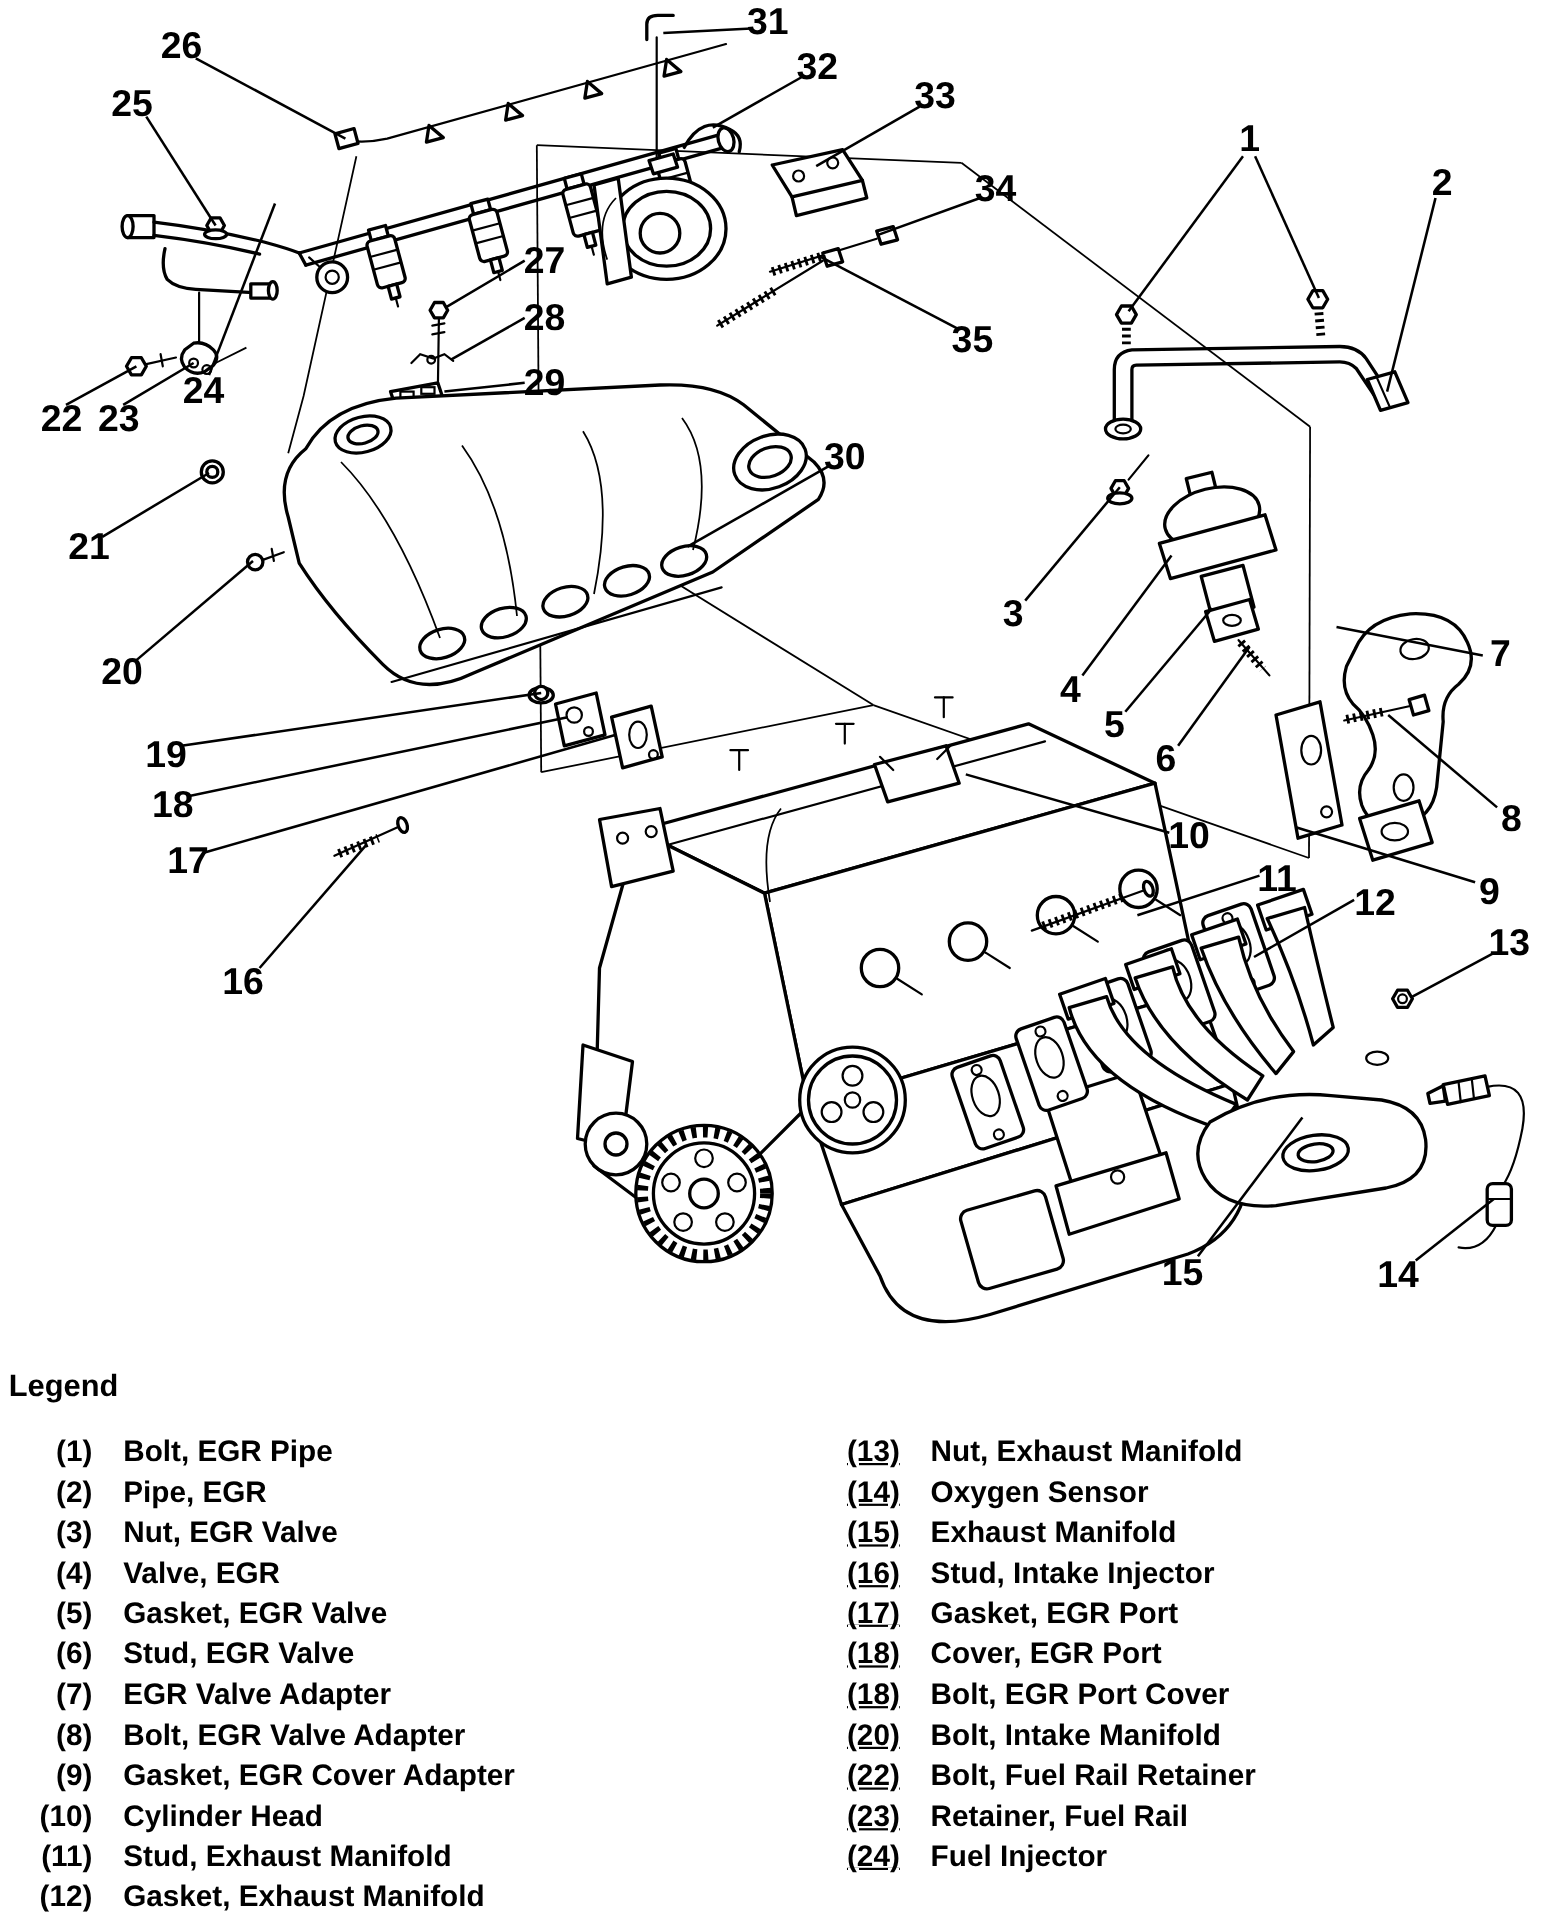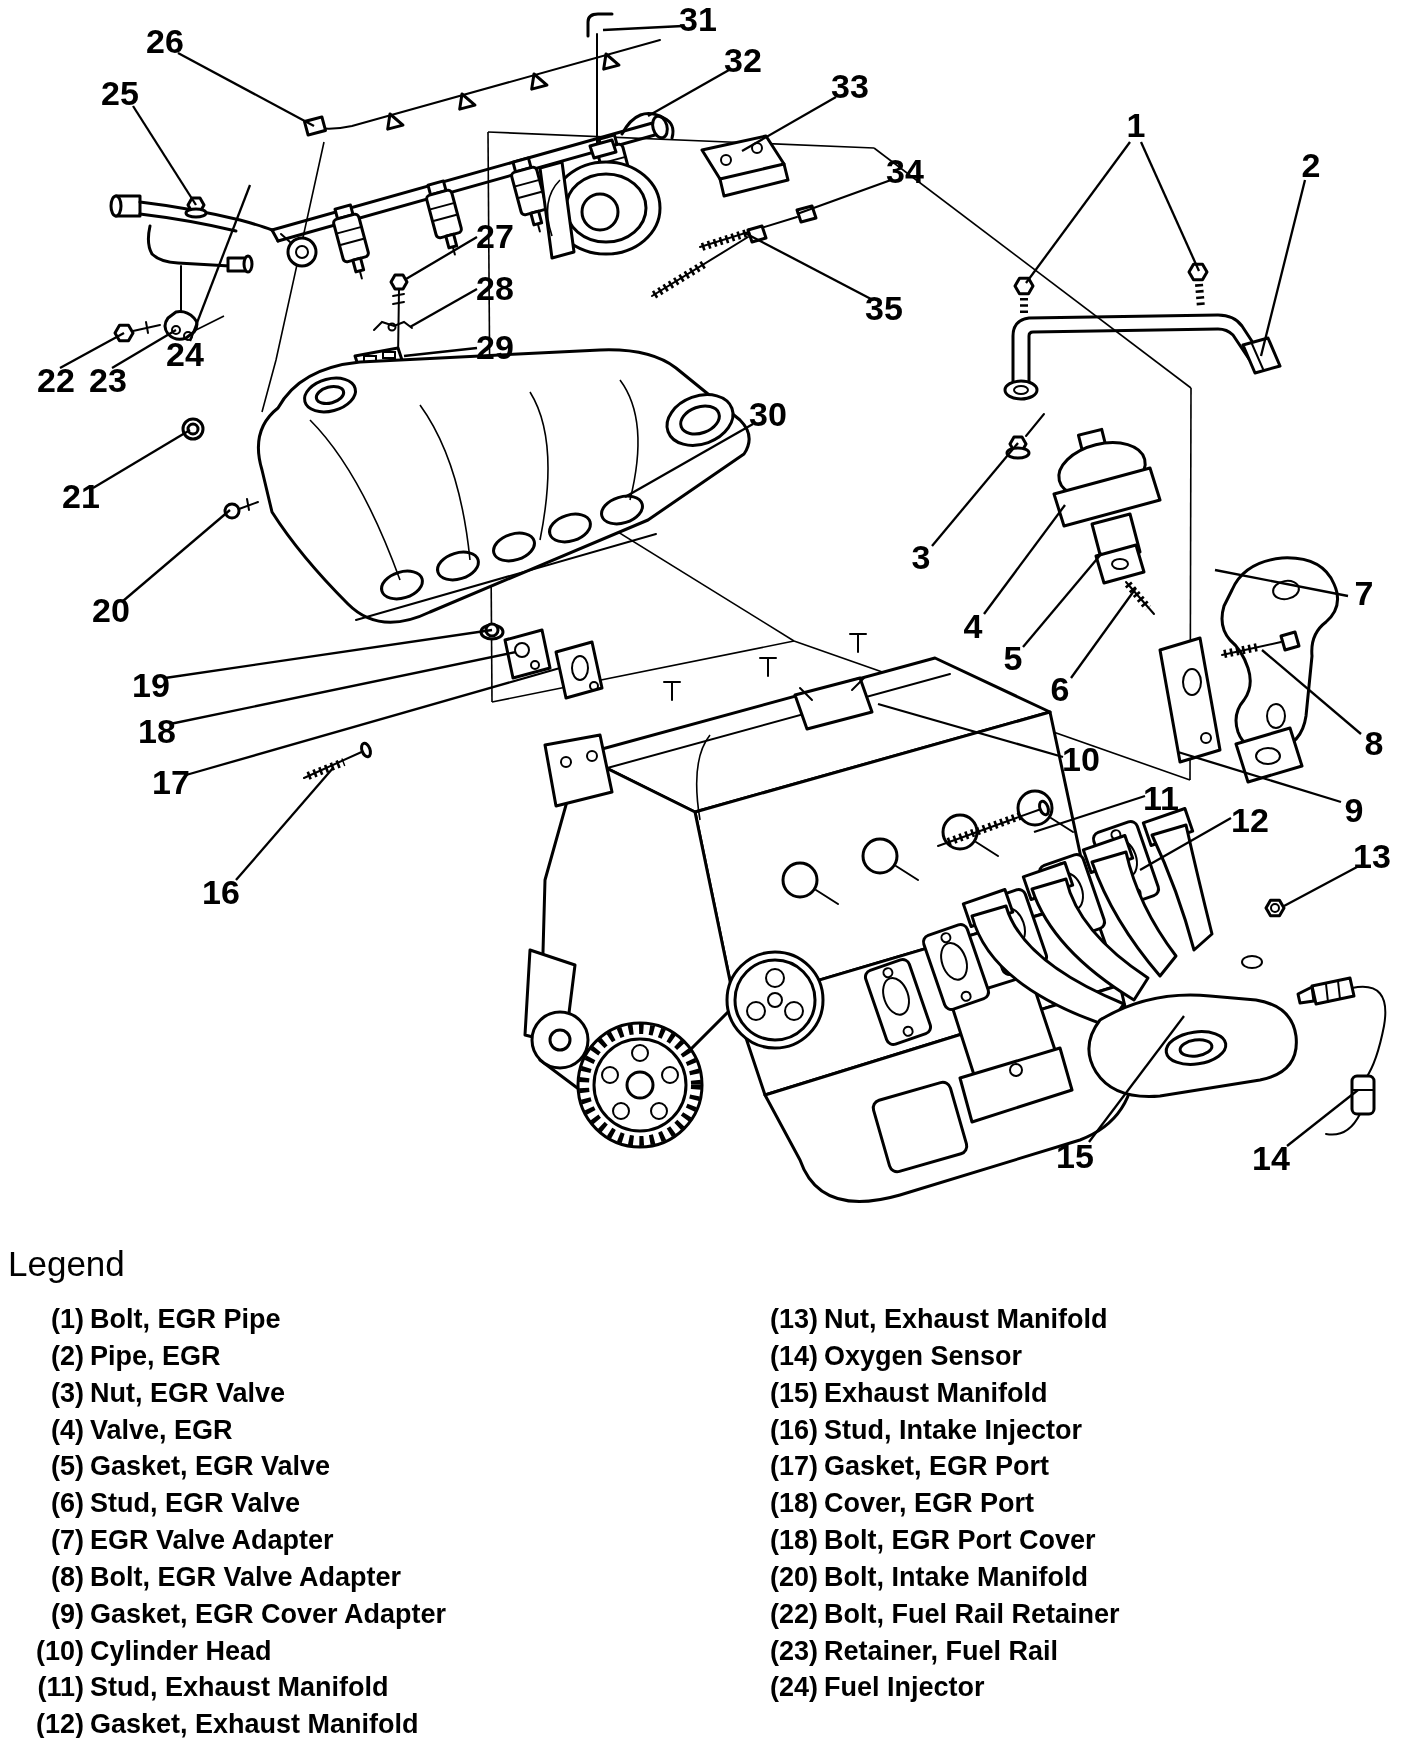"Legend" #legend-heading { font-size: 35px -> 28px; font-weight: normal -> bold }
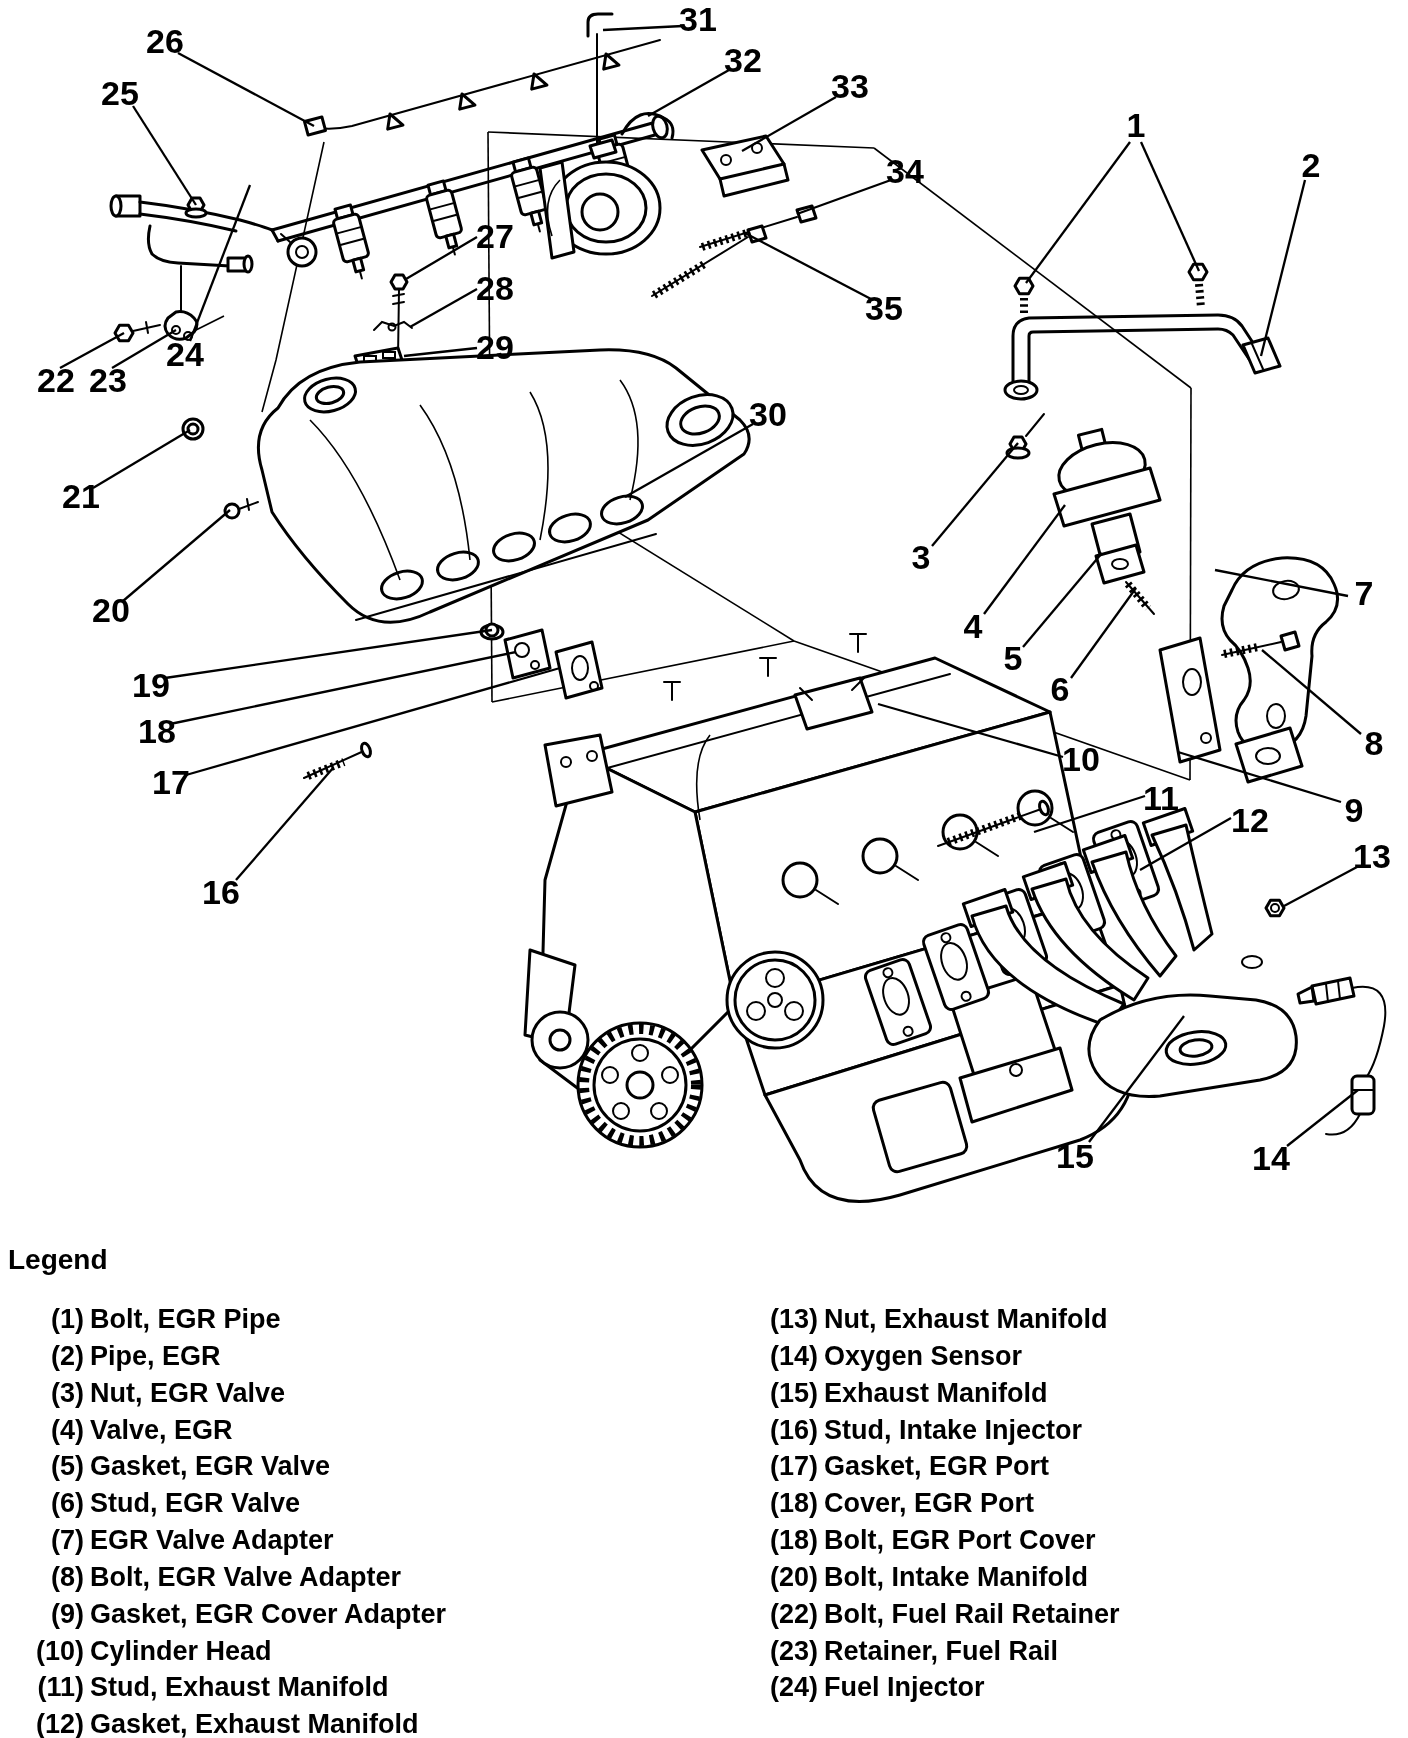"Bolt, EGR Pipe" .lg-label { margin-left: 6px -> 28px }
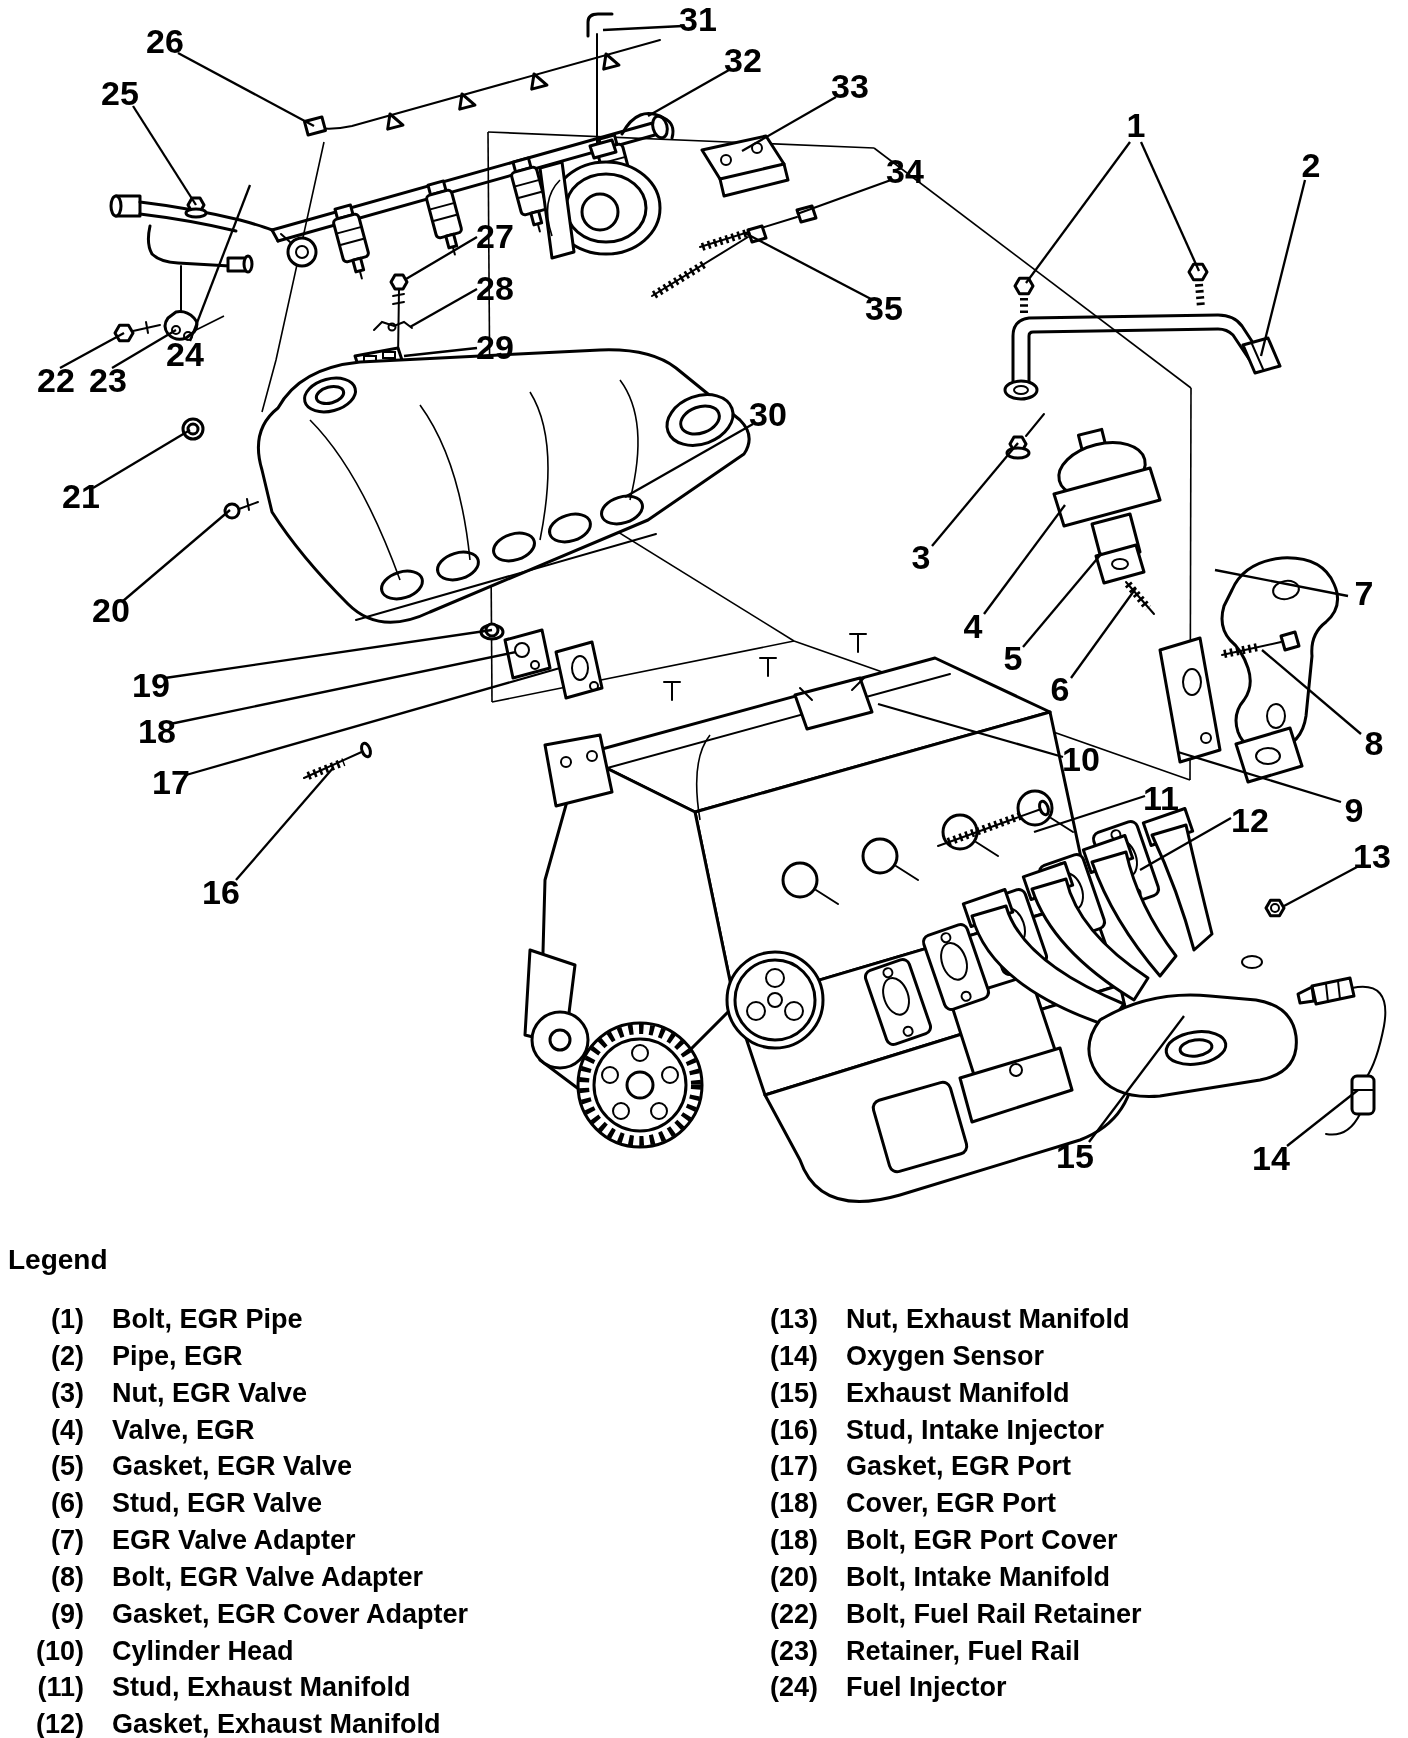"(13)" #legend-col-right .lg-num { text-decoration: none -> underline }
